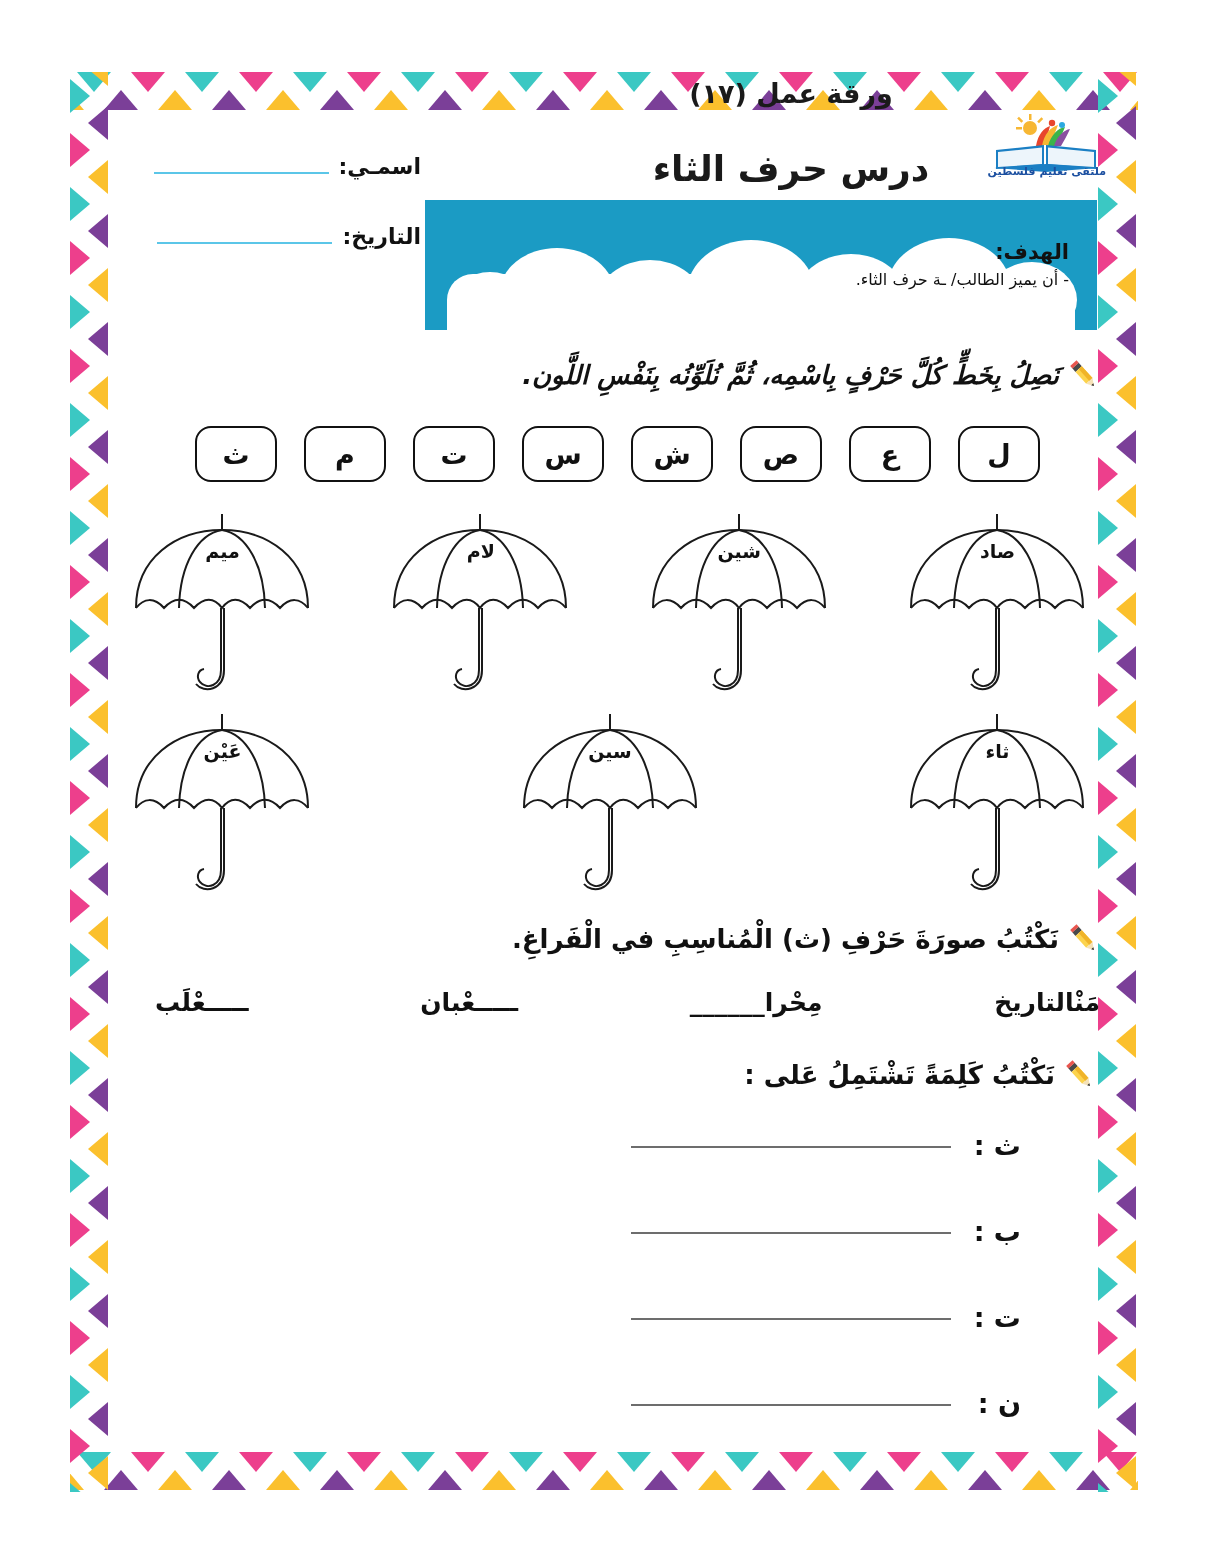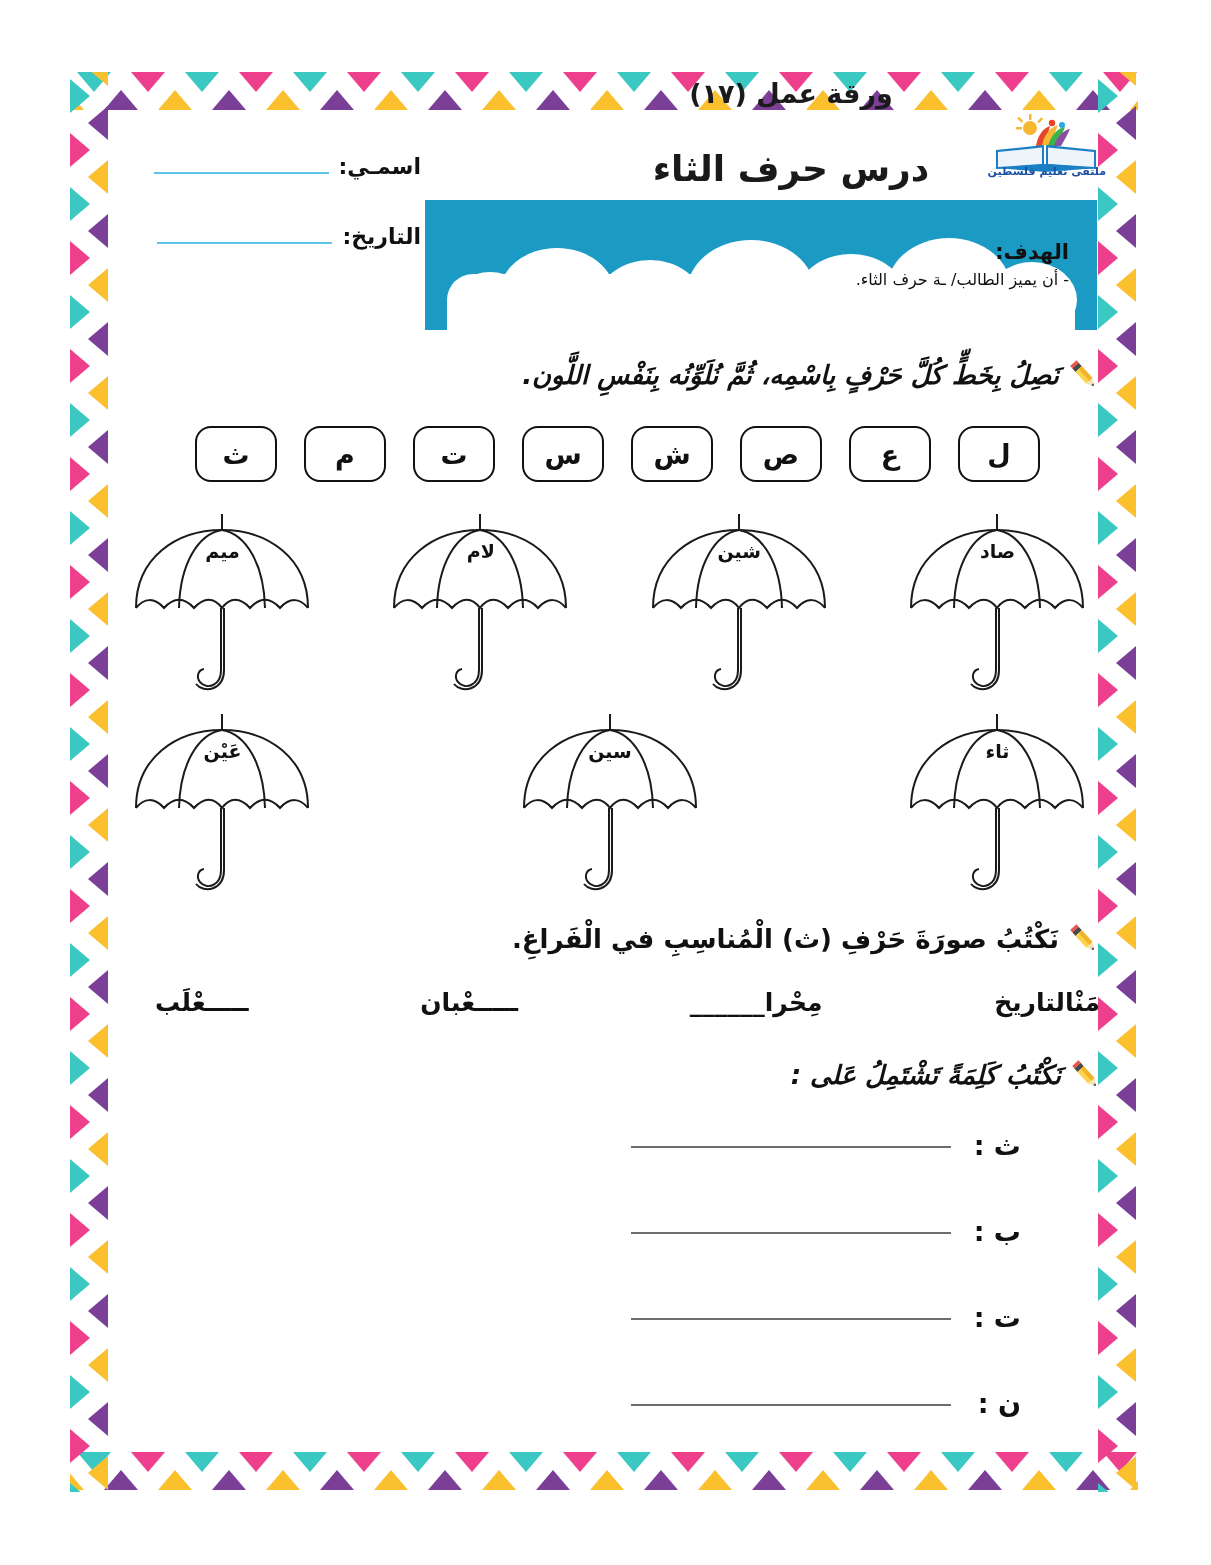"نَكْتُبُ كَلِمَةً تَشْتَمِلُ عَلى :" .ins-3 { font-style: italic -> none; right: 108px -> 114px }
